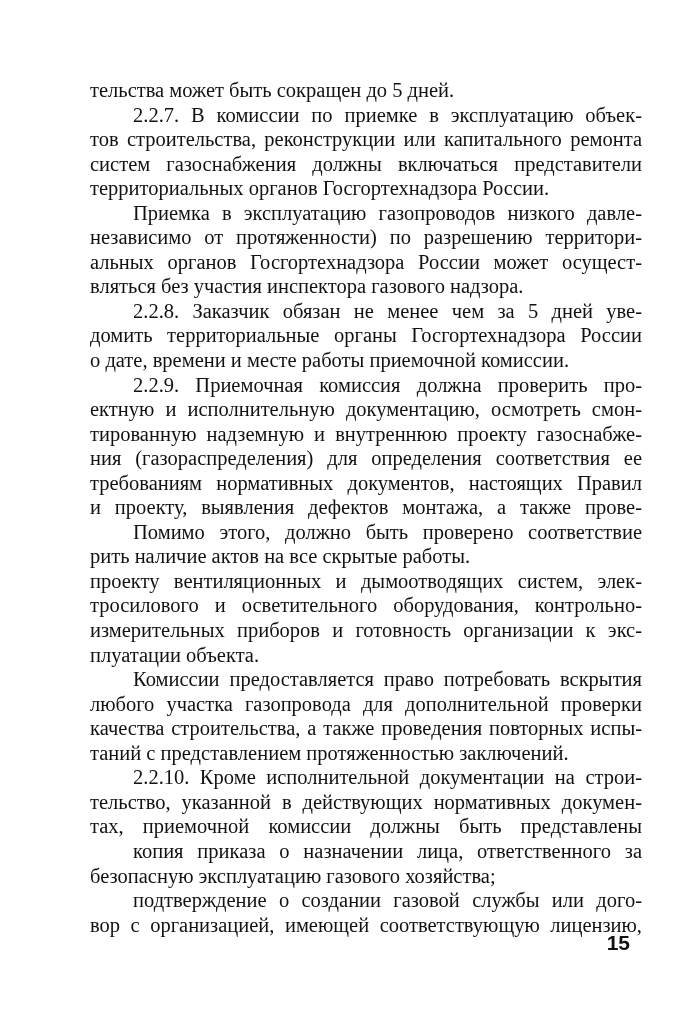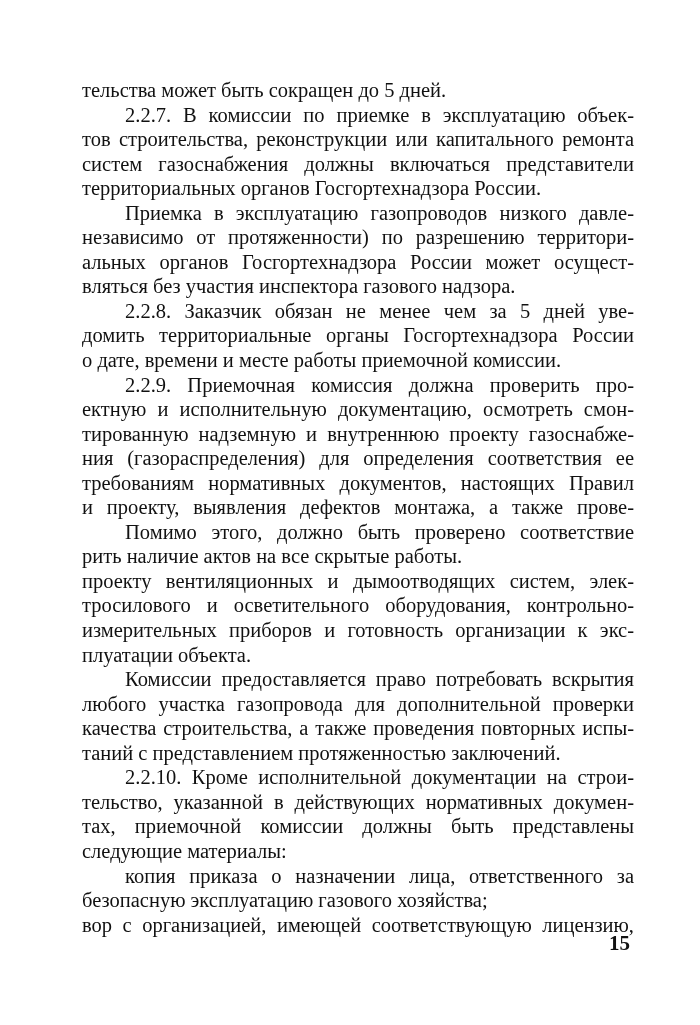"тельства может быть сокращен до" .page { left: 82px -> 90px }
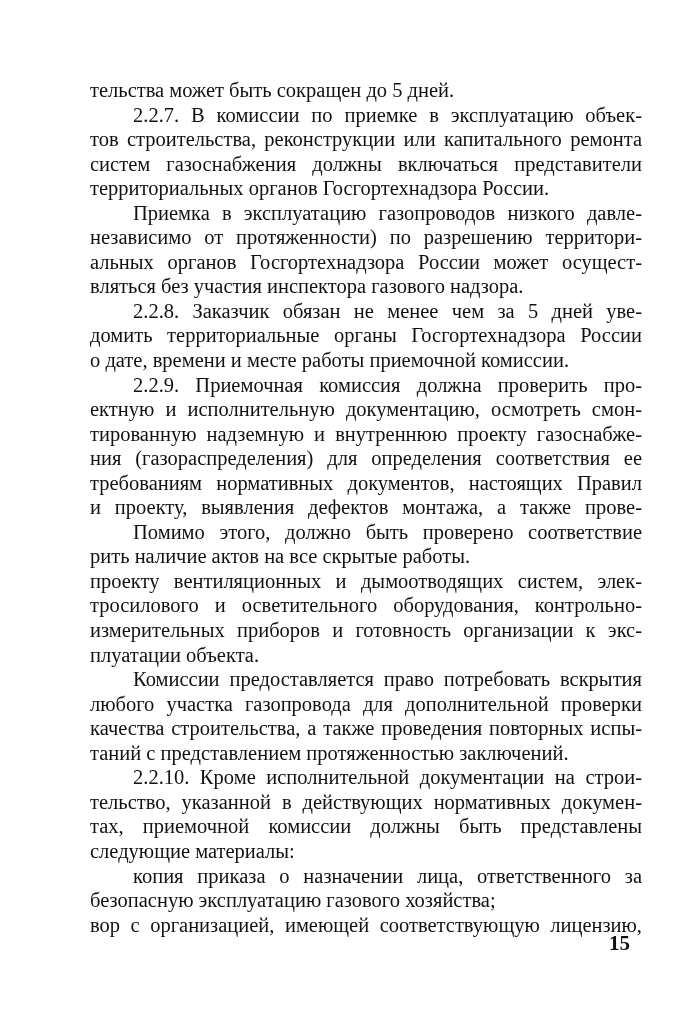"следующие материалы:" span.line { html: <span>следующие материалы:</span> -> none }
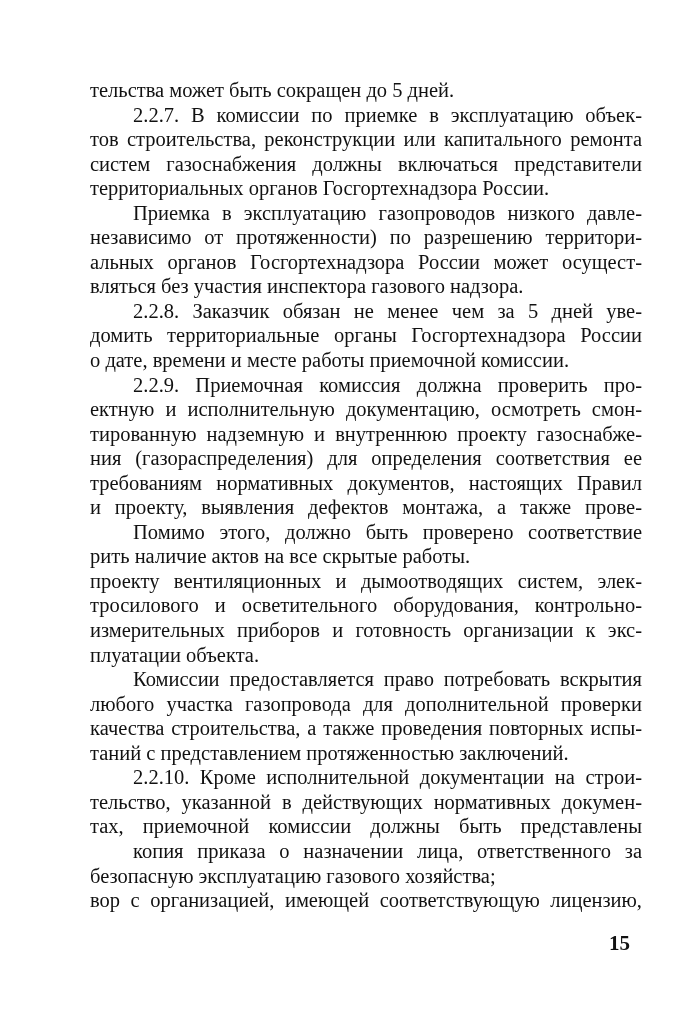"подтверждение о создании газовой службы" span.line { html: none -> <span>подтверждение о создании газовой службы или дого-</span> }
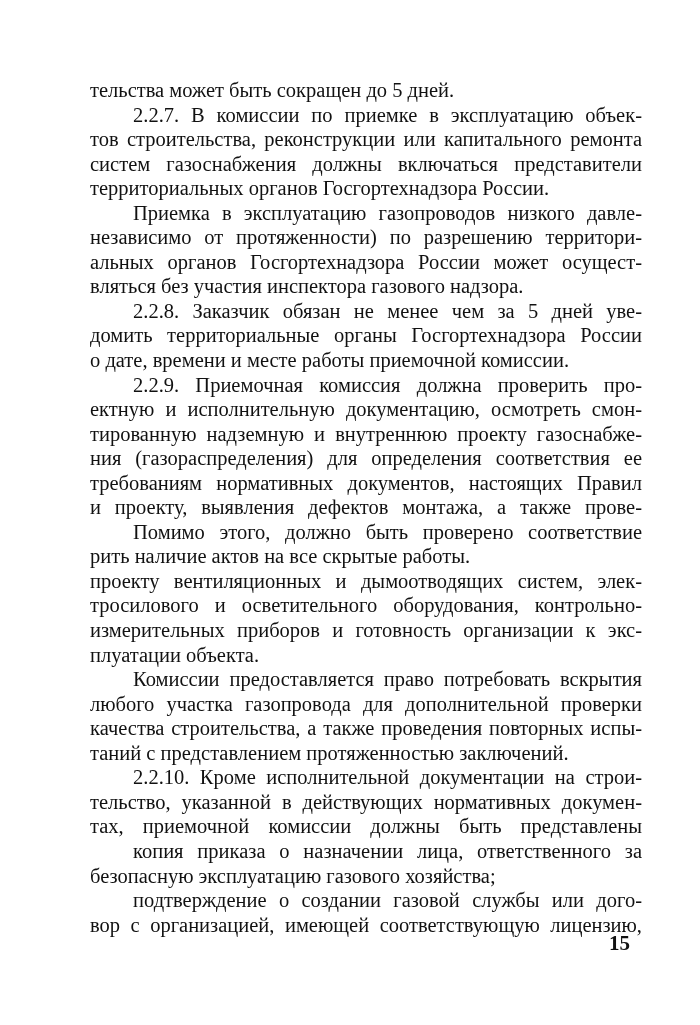"15" .page-number { font-family: Liberation Serif, serif -> Liberation Sans, sans-serif }
